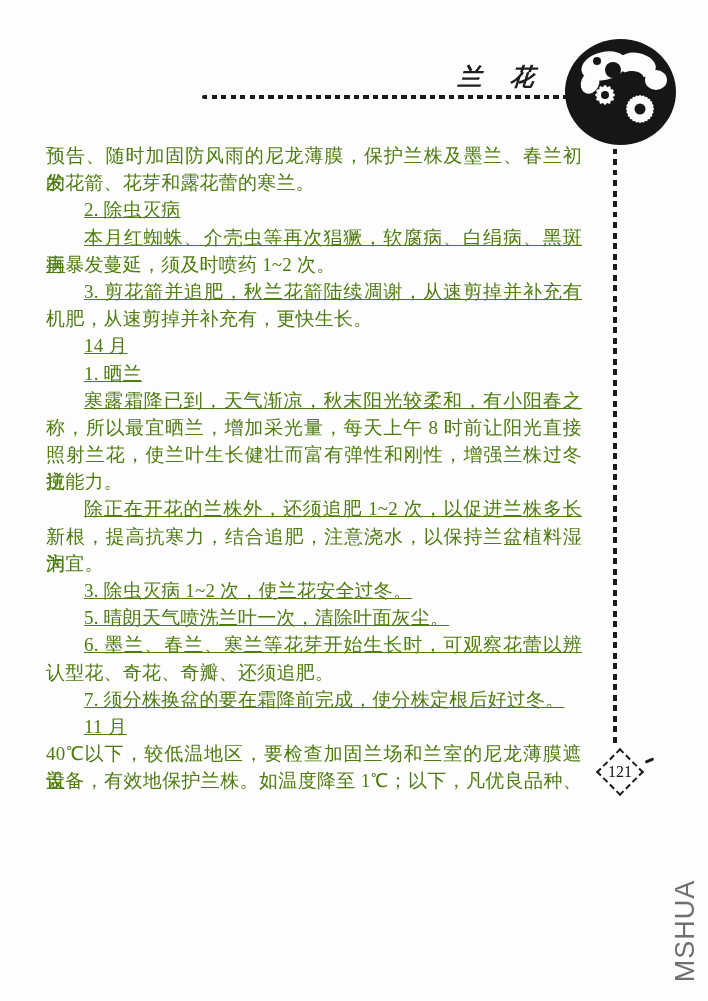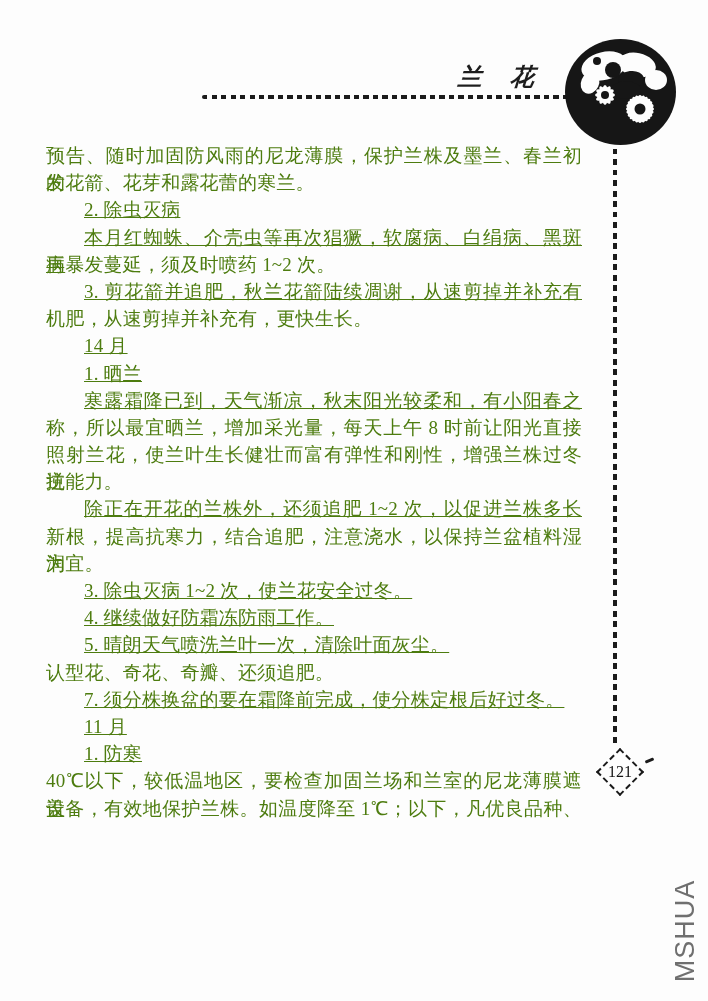"4. 继续做好防霜冻防雨工作。" div.line { html: <div>4. 继续做好防霜冻防雨工作。</div> -> none }
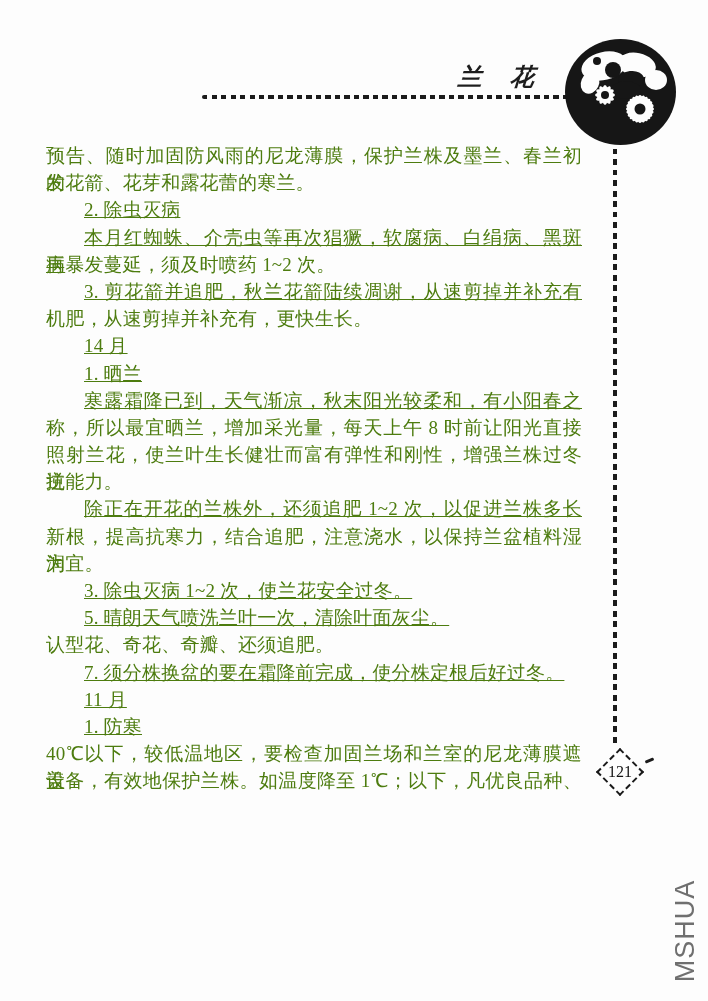"6. 墨兰、春兰、寒兰等花芽开始生长时，可观察花蕾以辨" div.line { html: none -> <div>6. 墨兰、春兰、寒兰等花芽开始生长时，可观察花蕾以辨</div> }
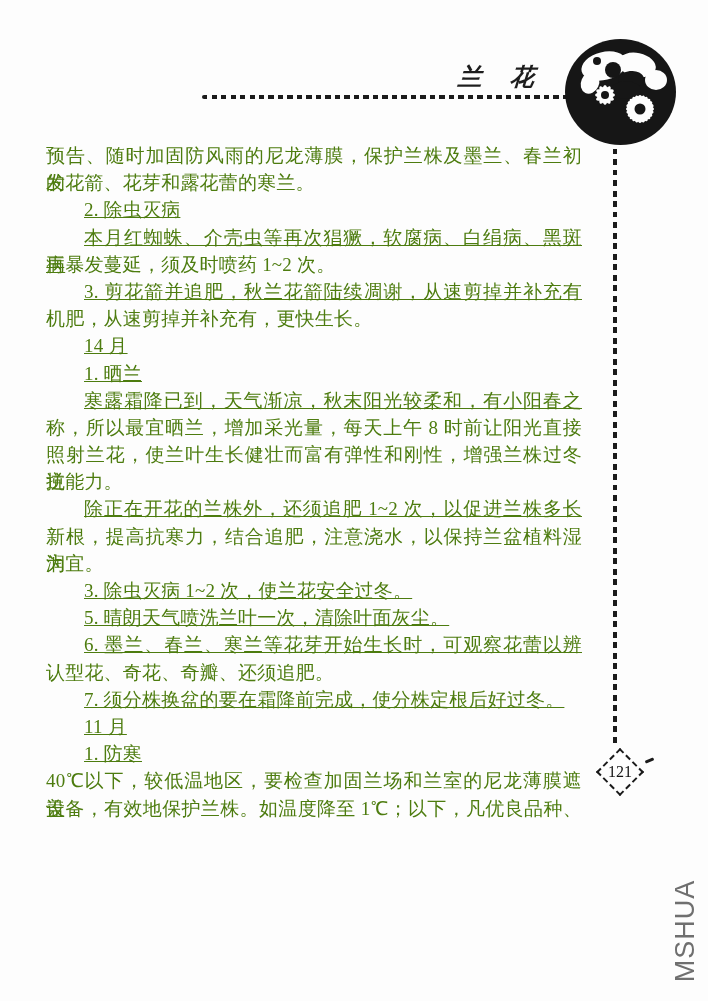"1. 防寒" div.line { html: <div>1. 防寒</div> -> none }
